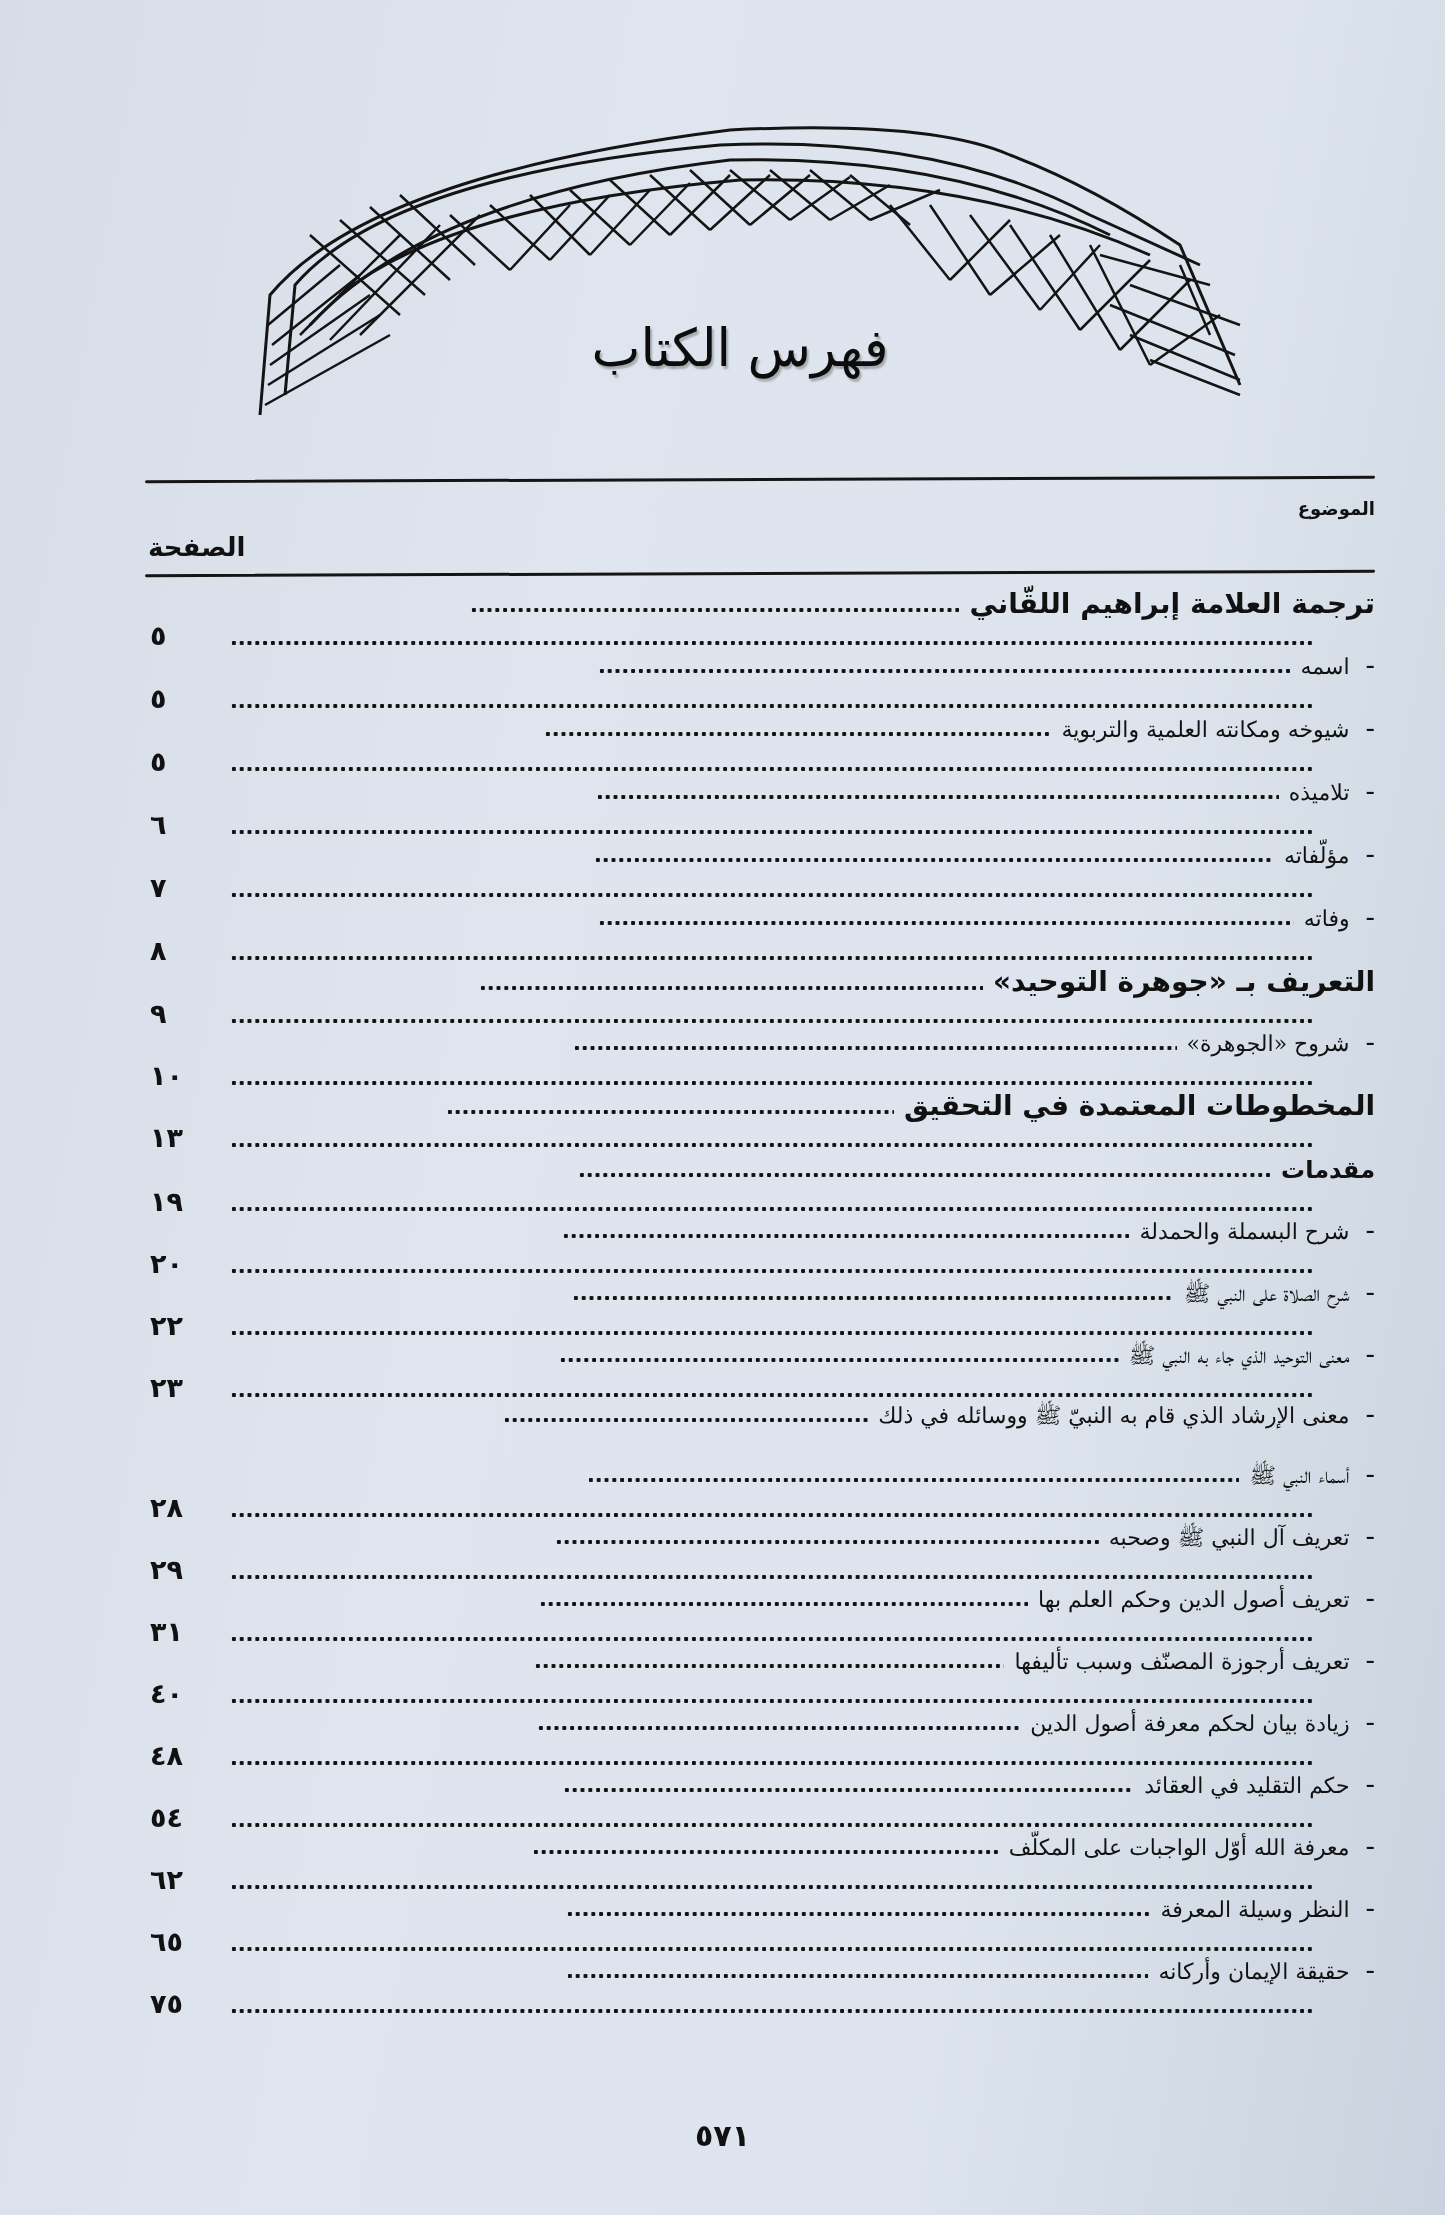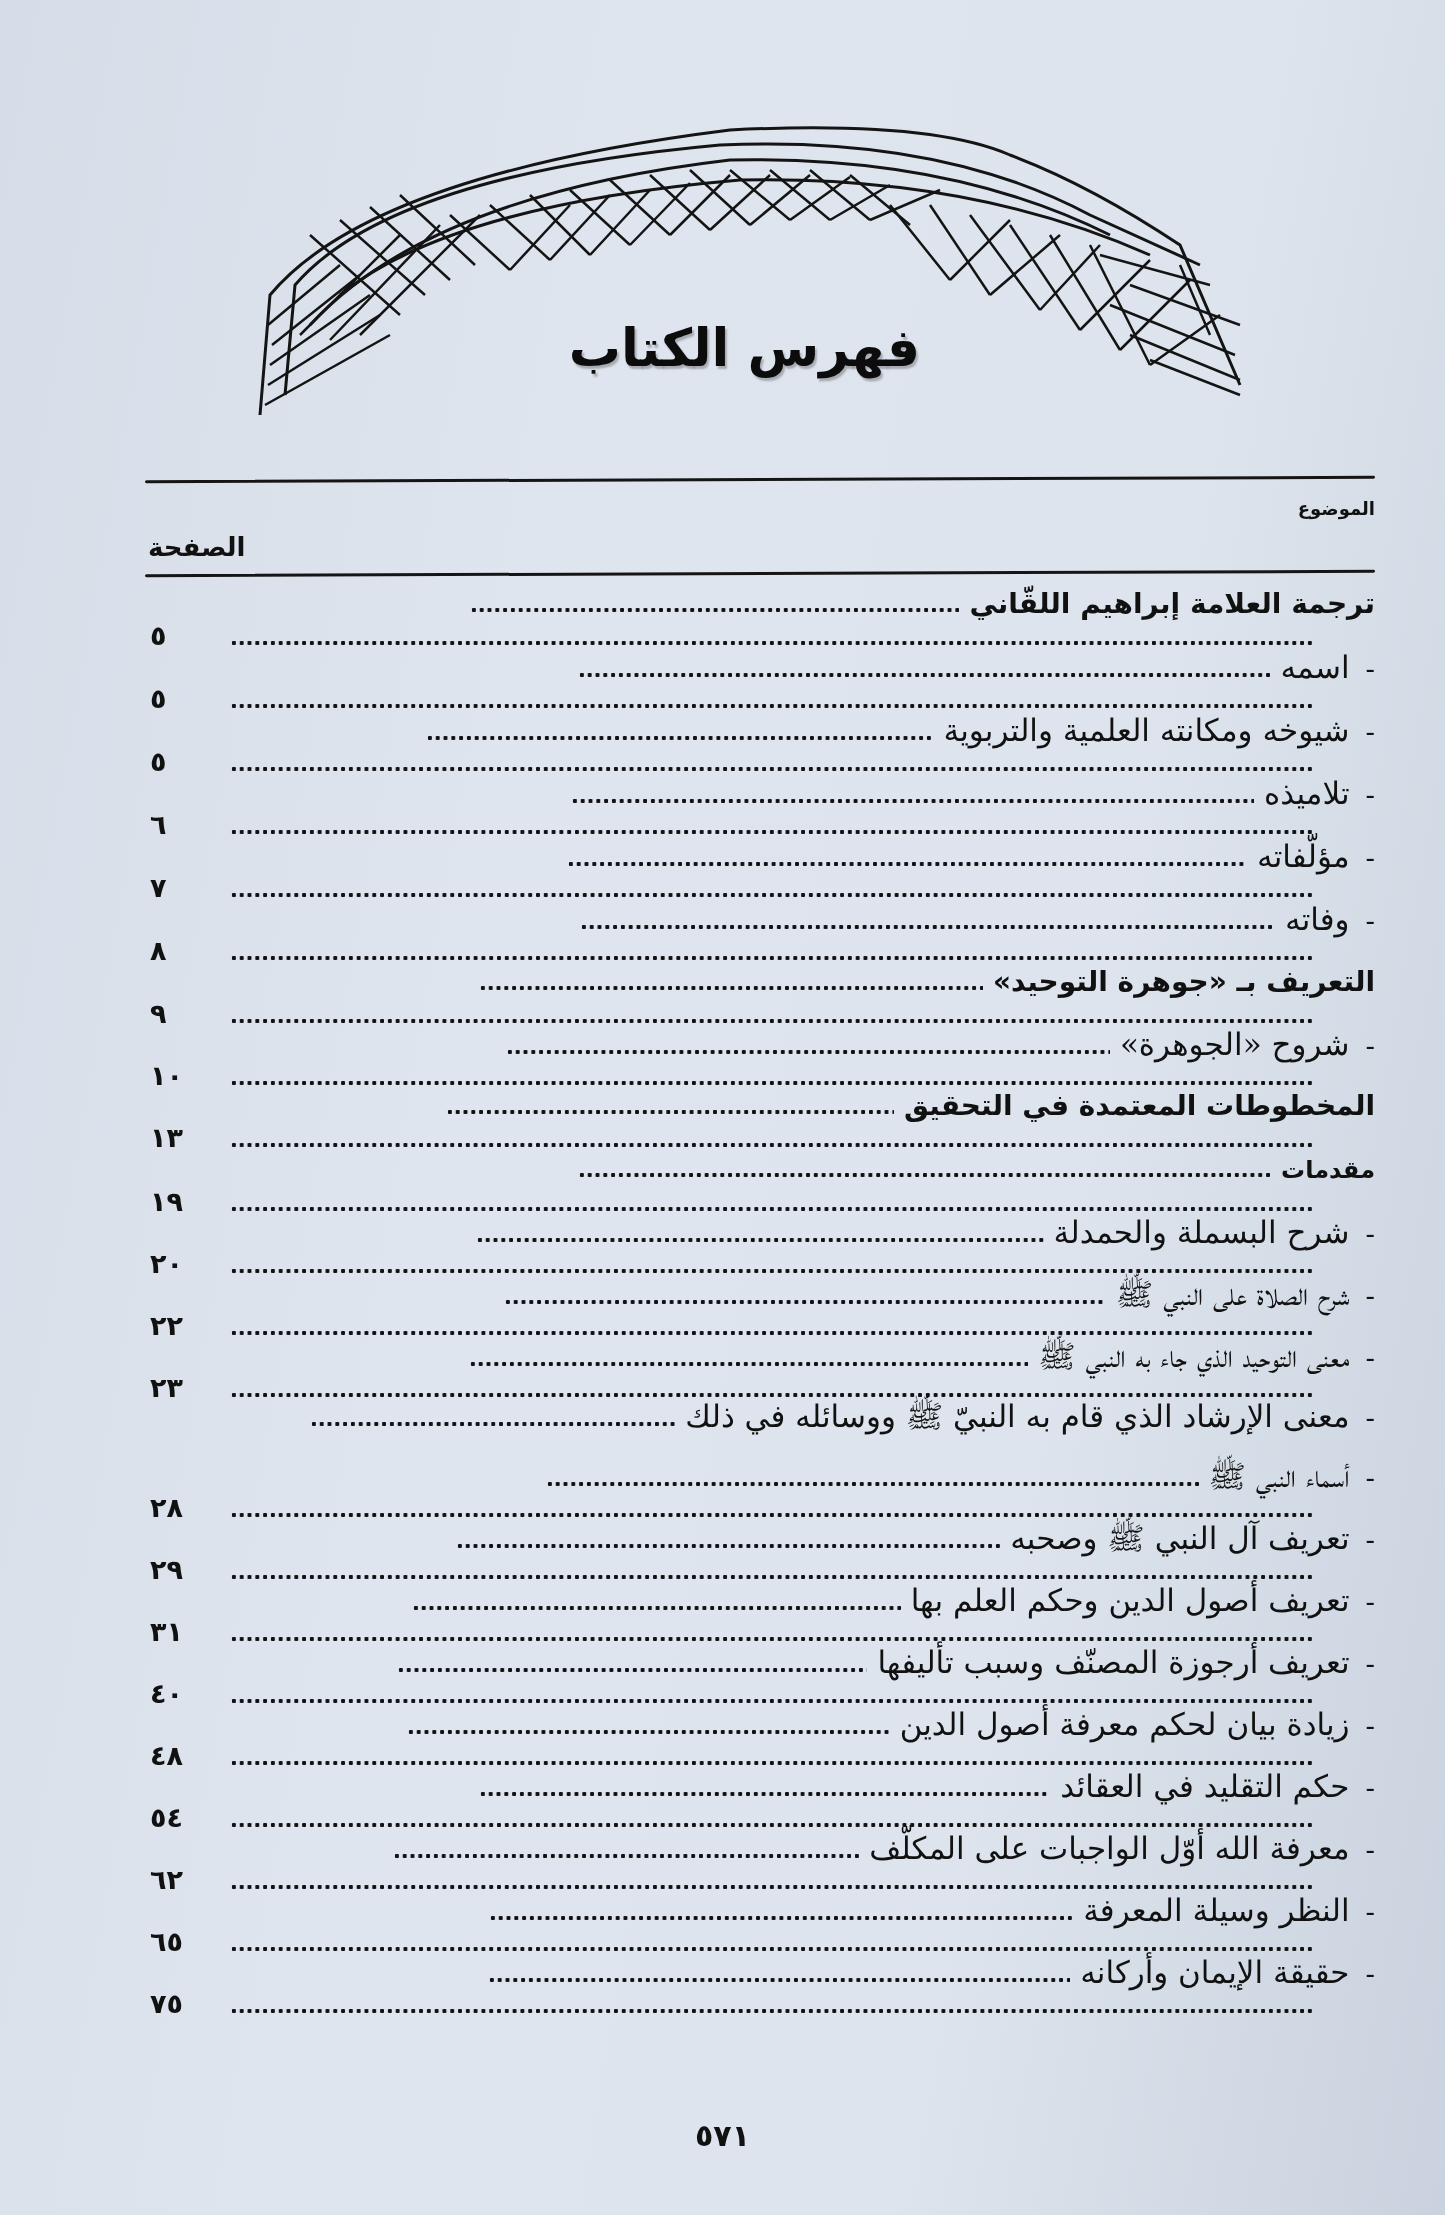"فهرس الكتاب" .title { font-weight: bold -> normal; text-align: none -> center }
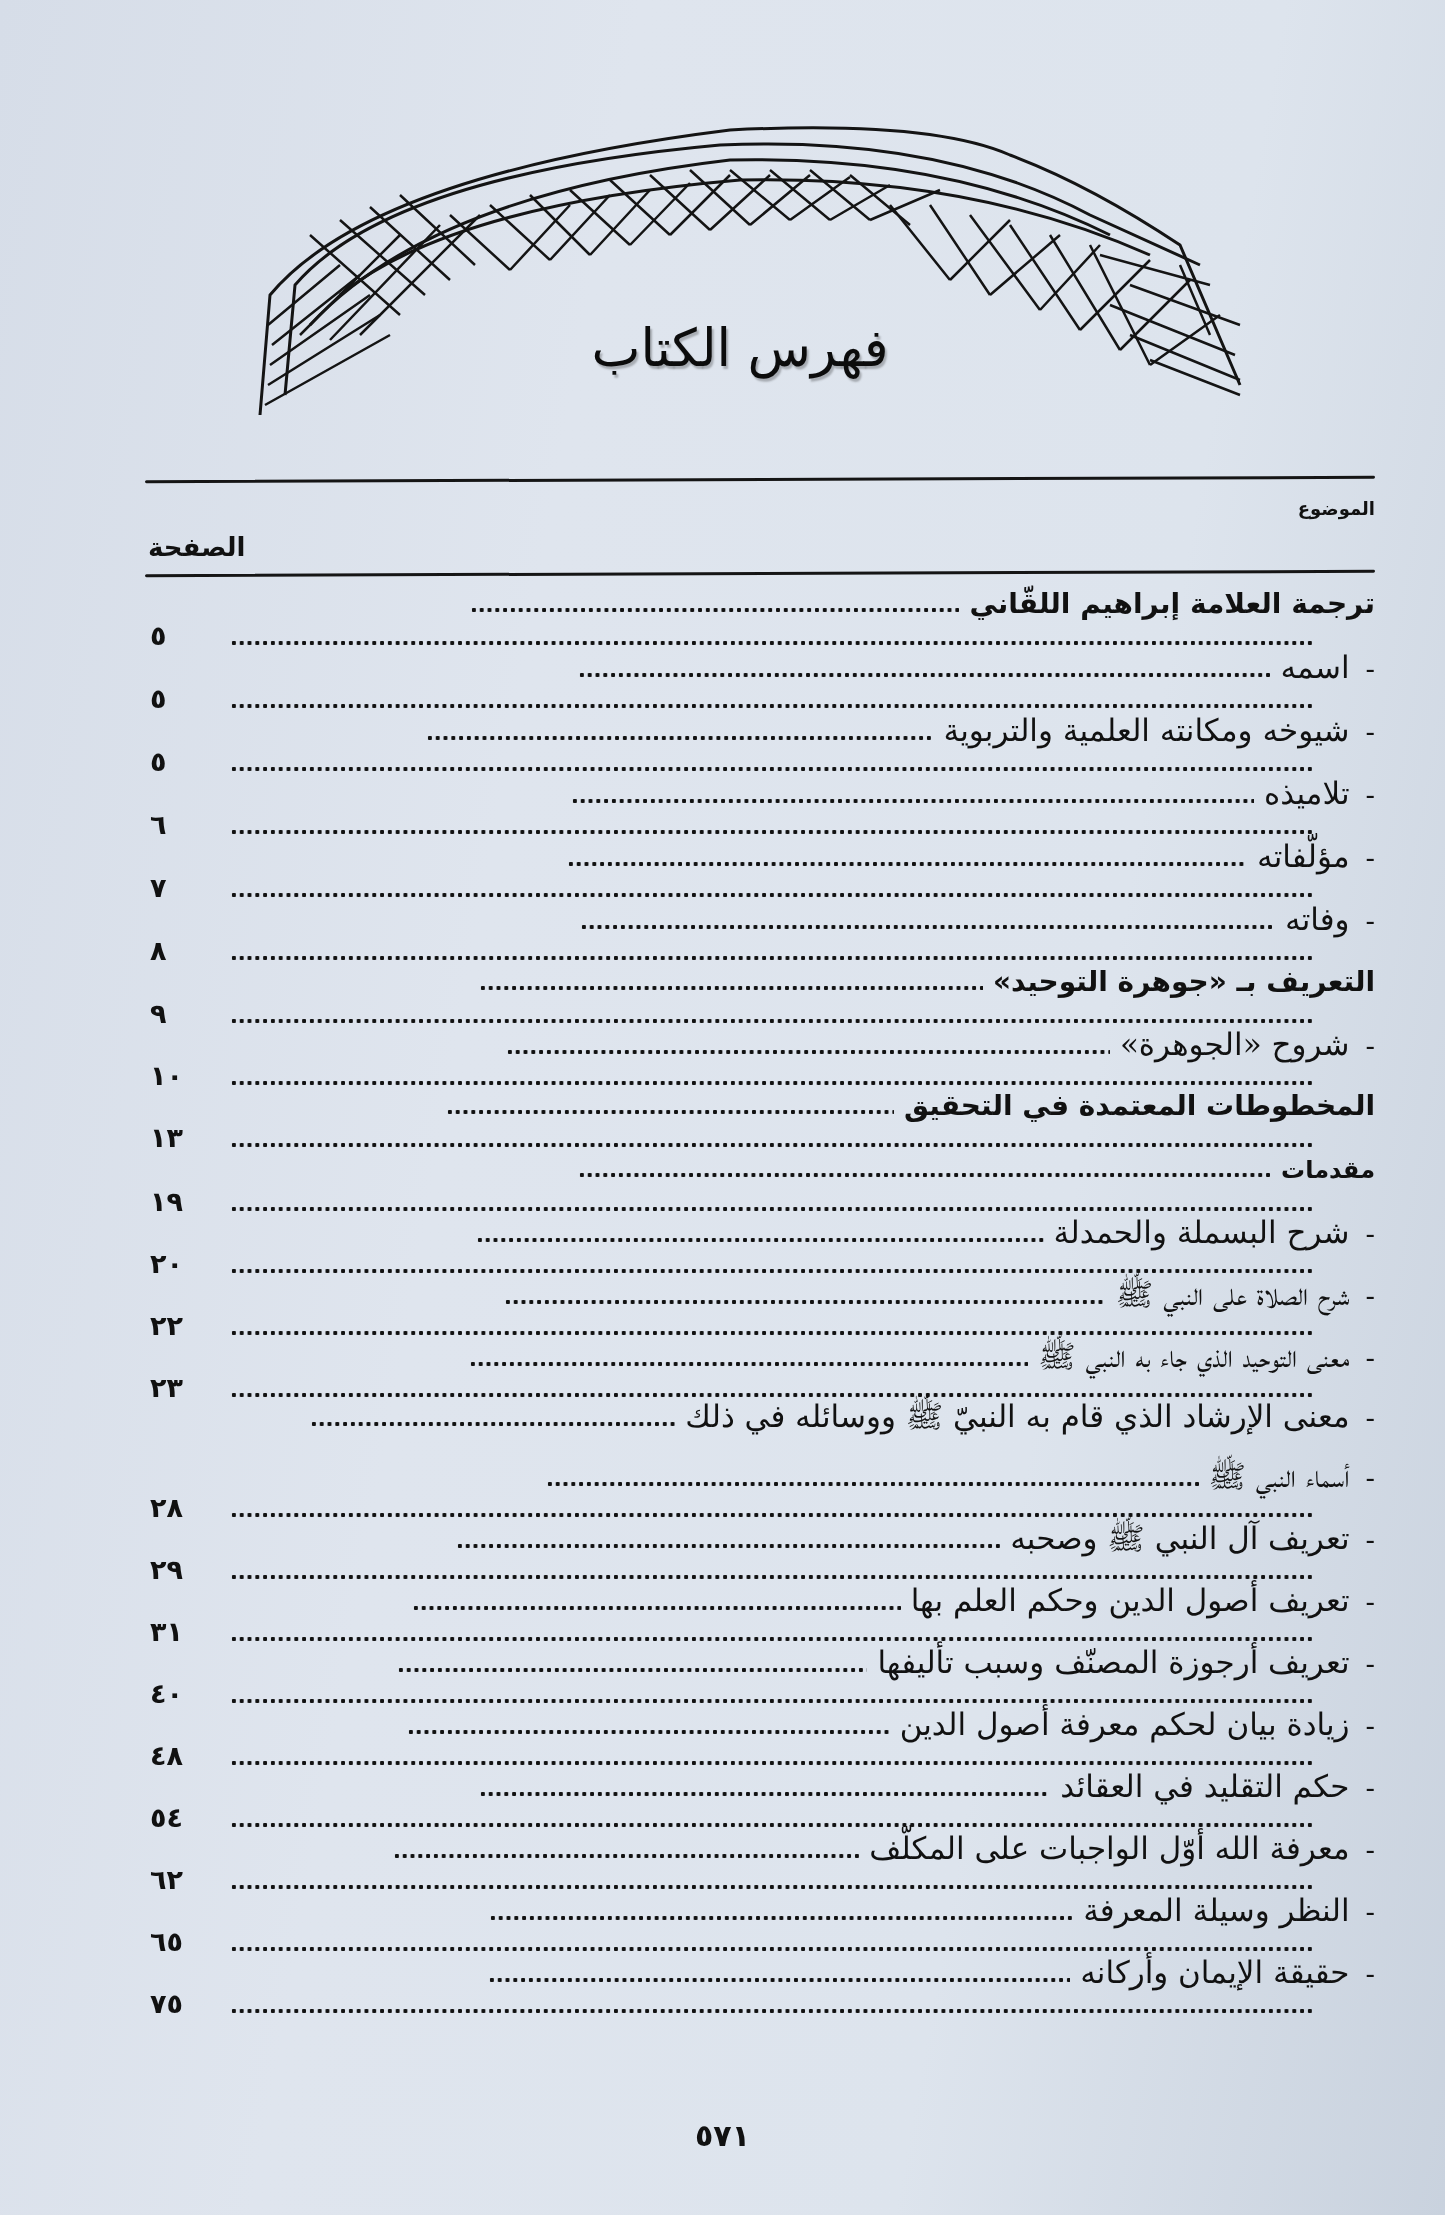"اسمه" .entry .label { font-size: 31px -> 22px }
